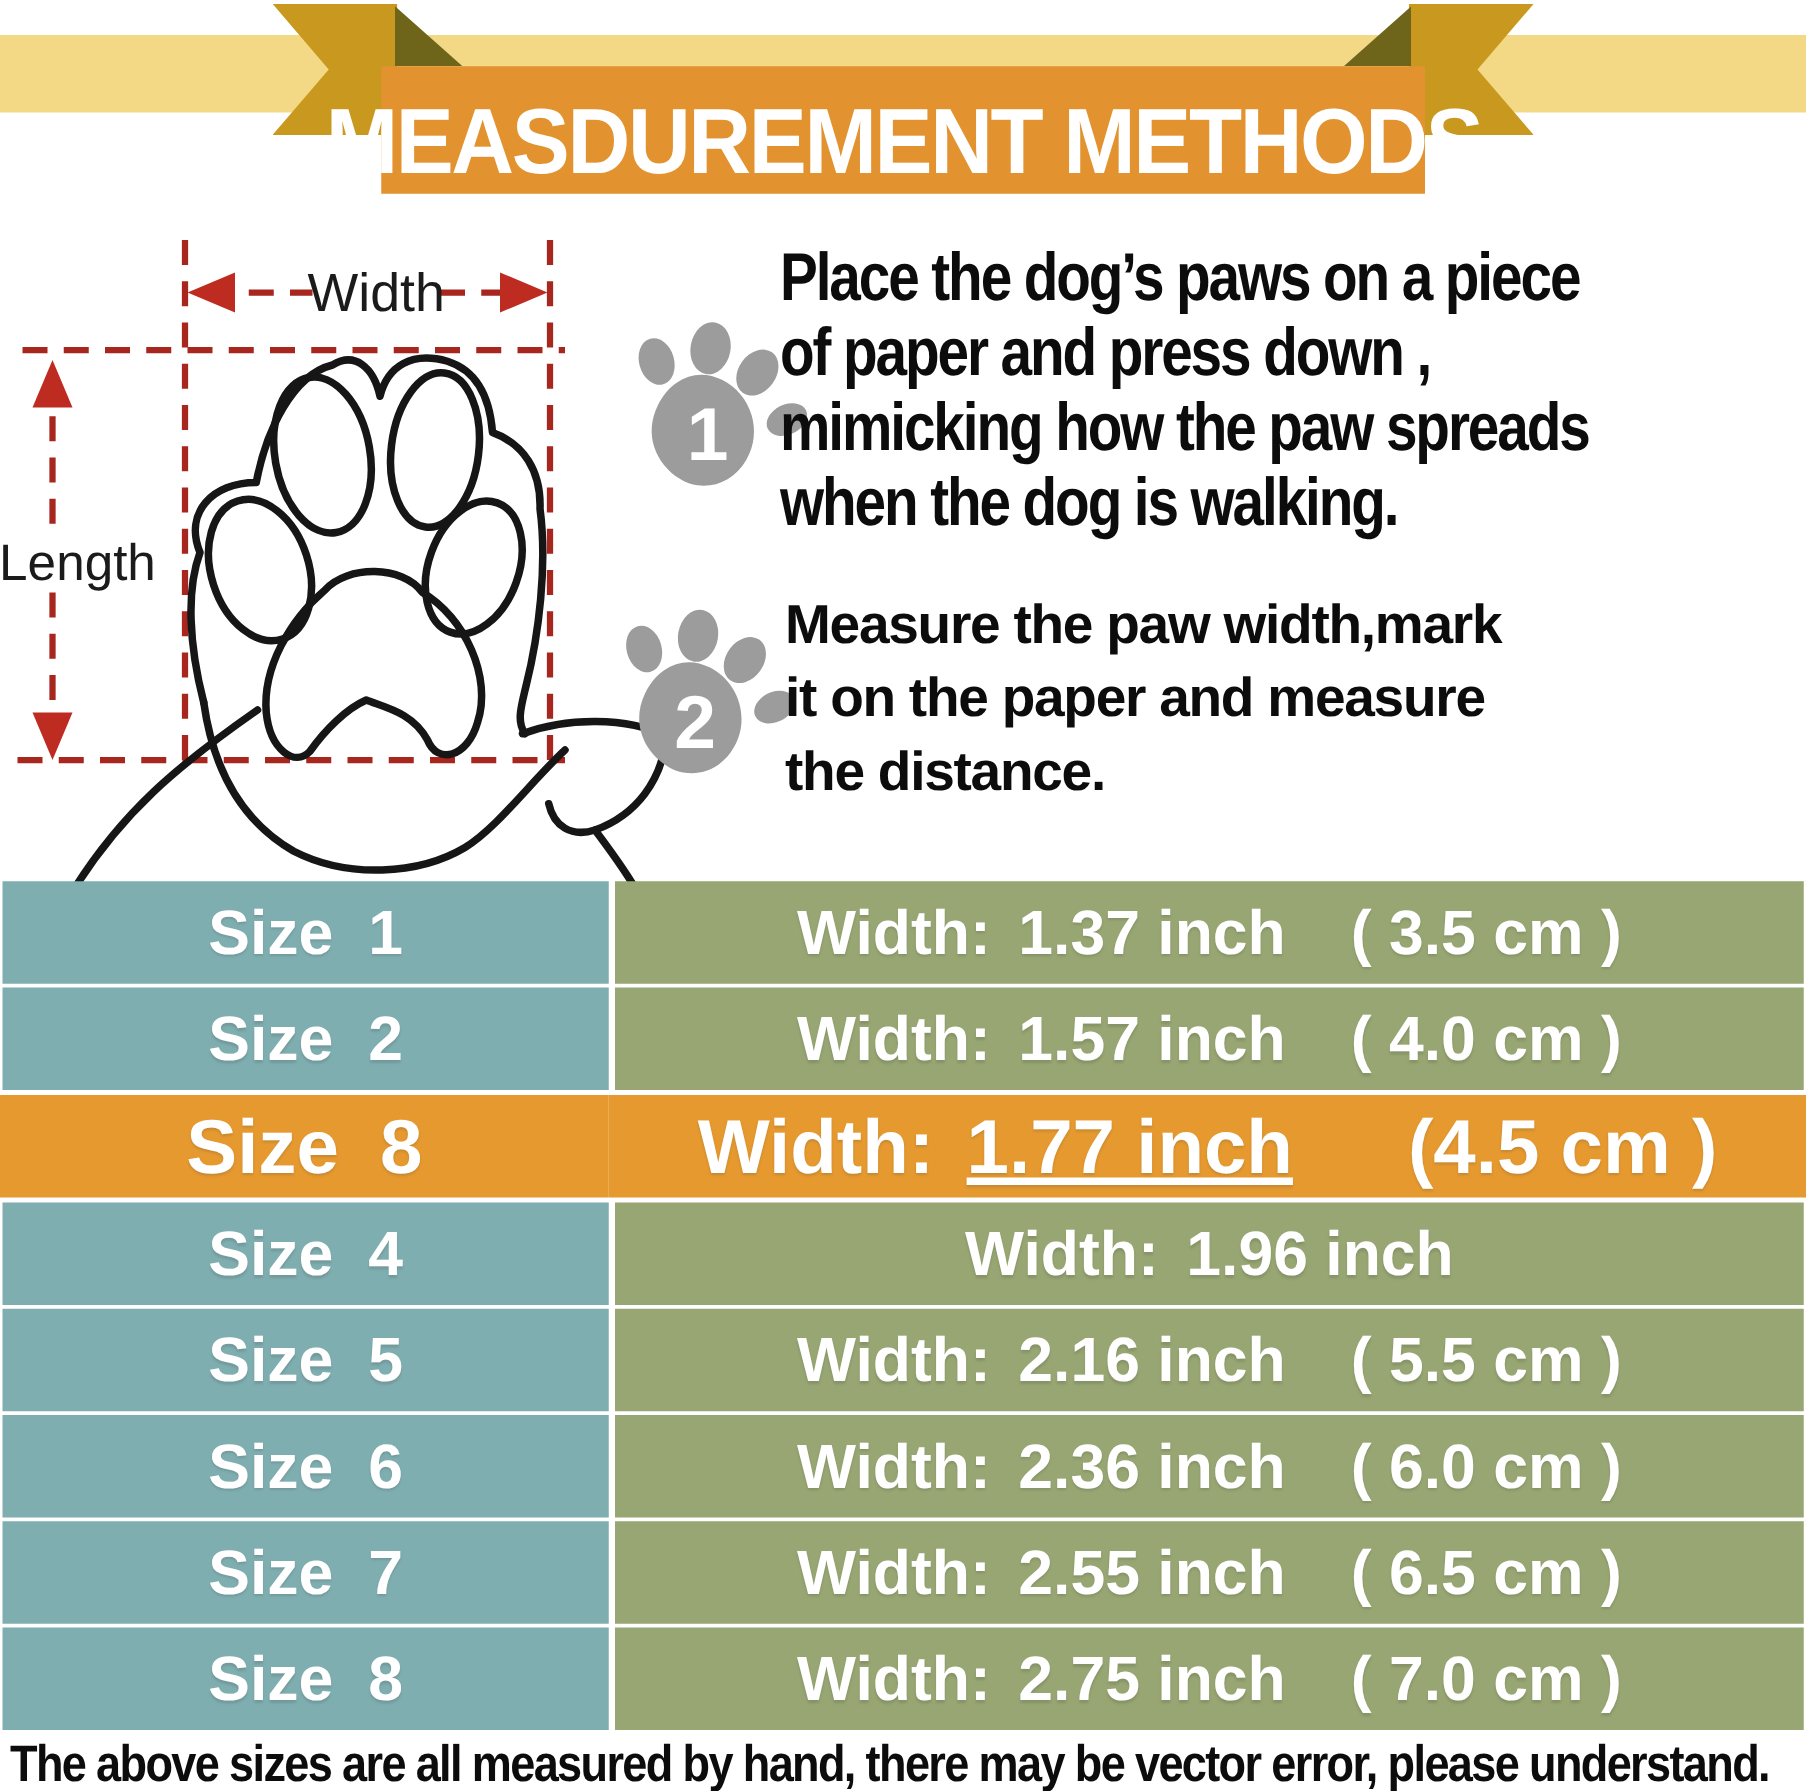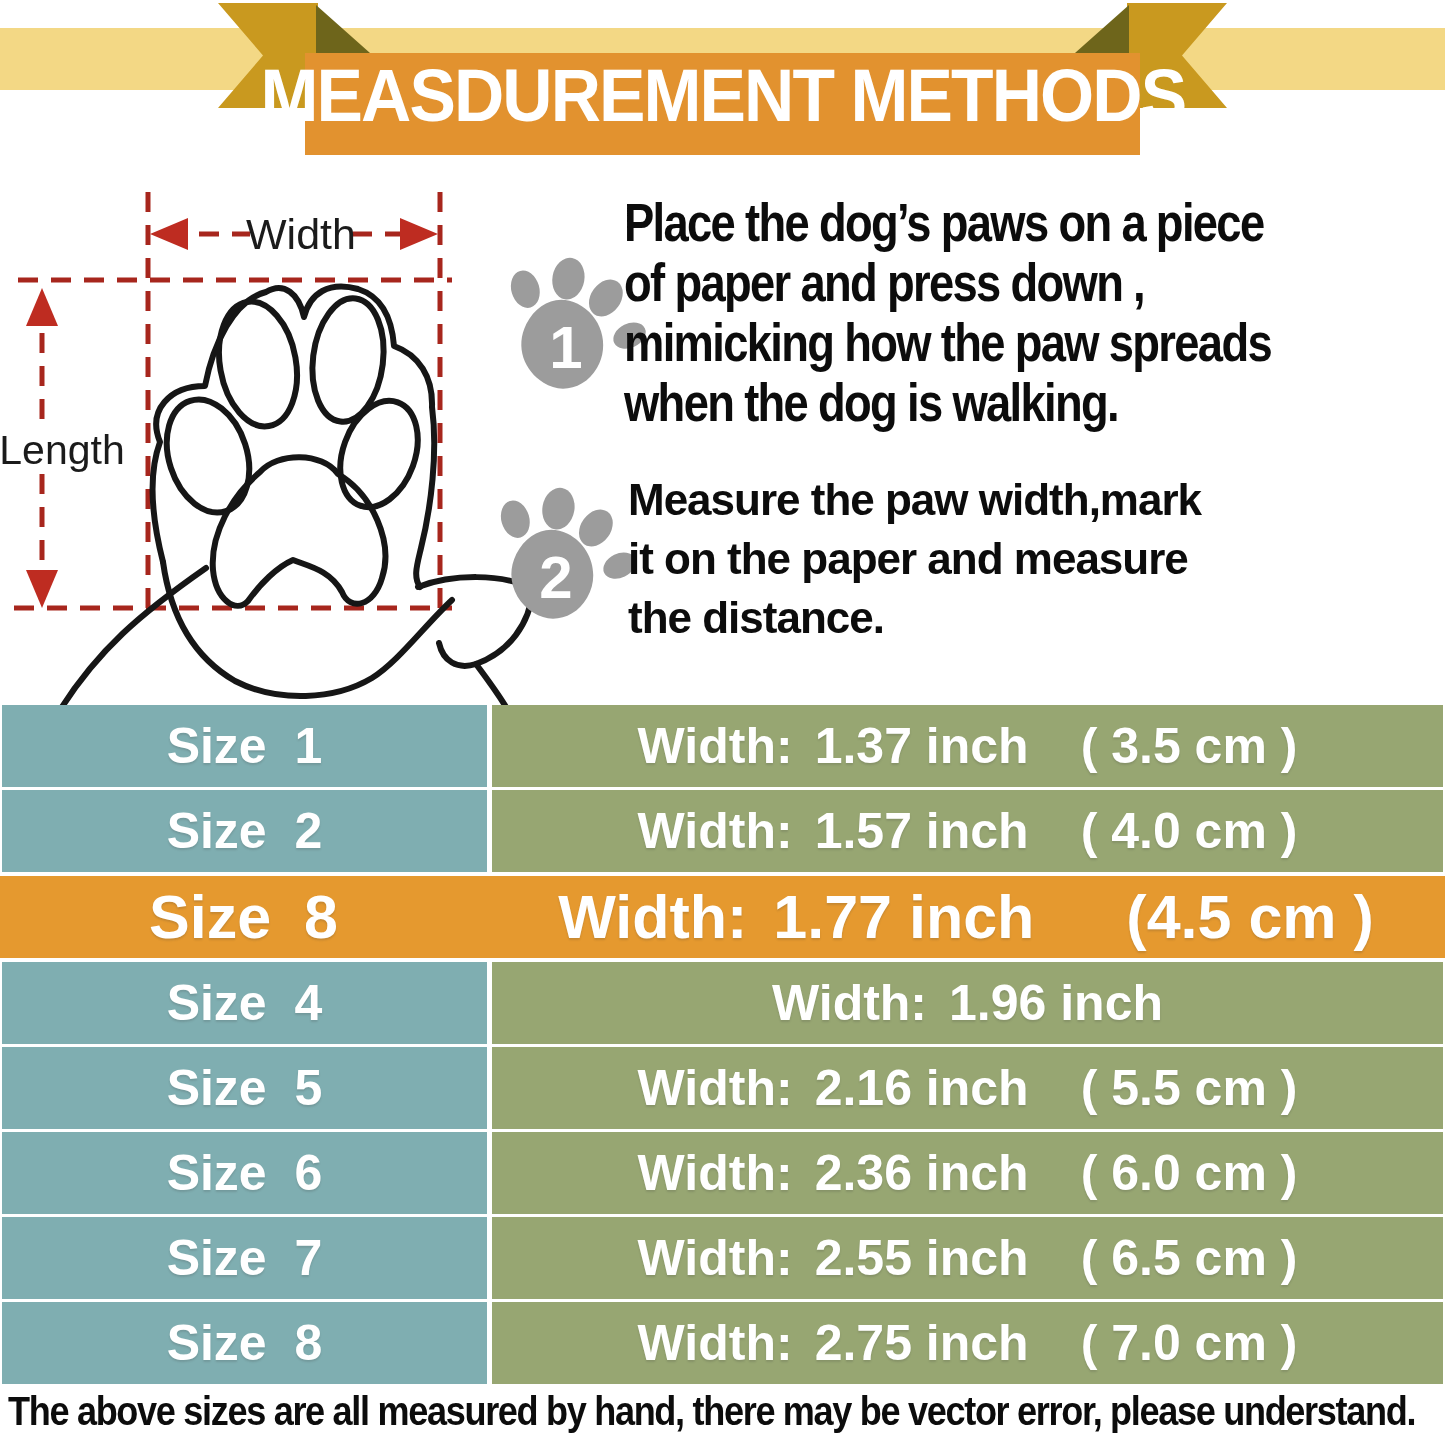"MEASDUREMENT METHODS" .banner { align-items: flex-start -> flex-end }
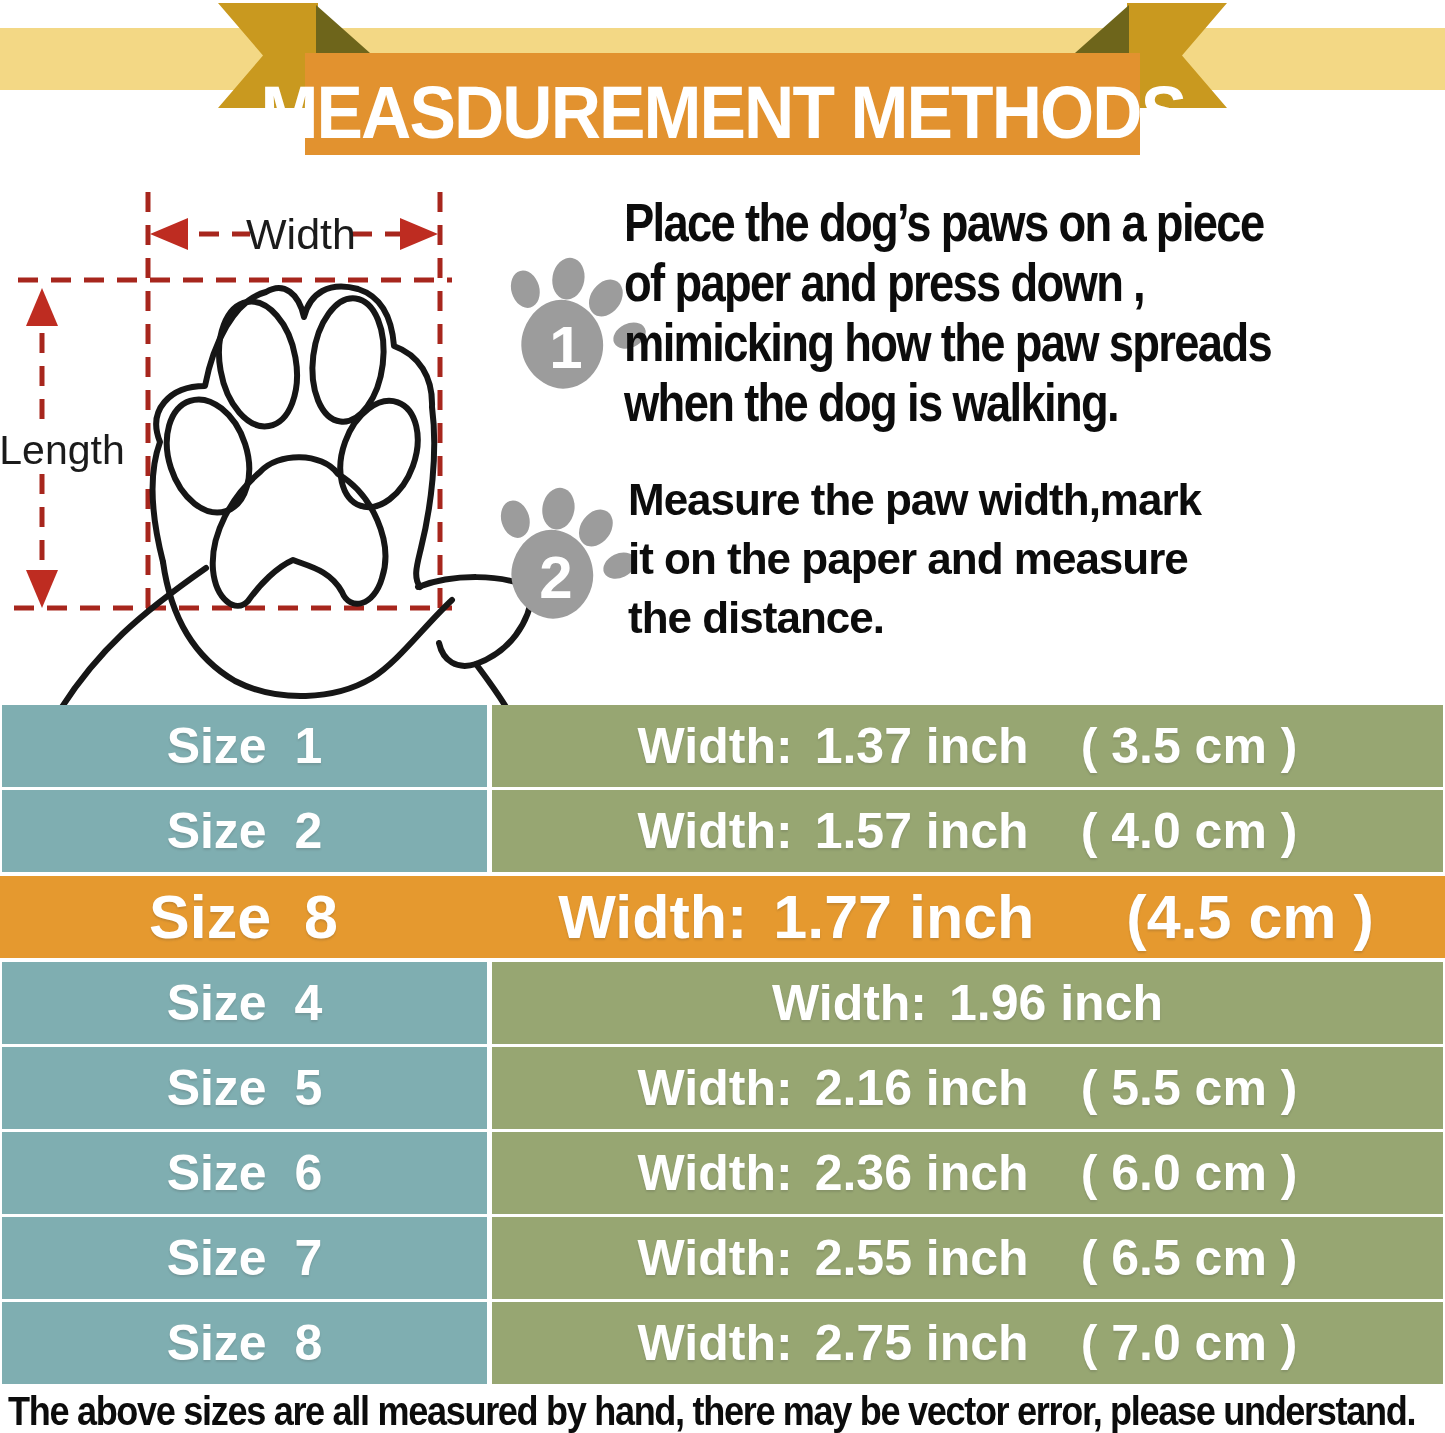"1.77 inch" .t-row.highlight .cell.width .inch { text-decoration: none -> underline }
